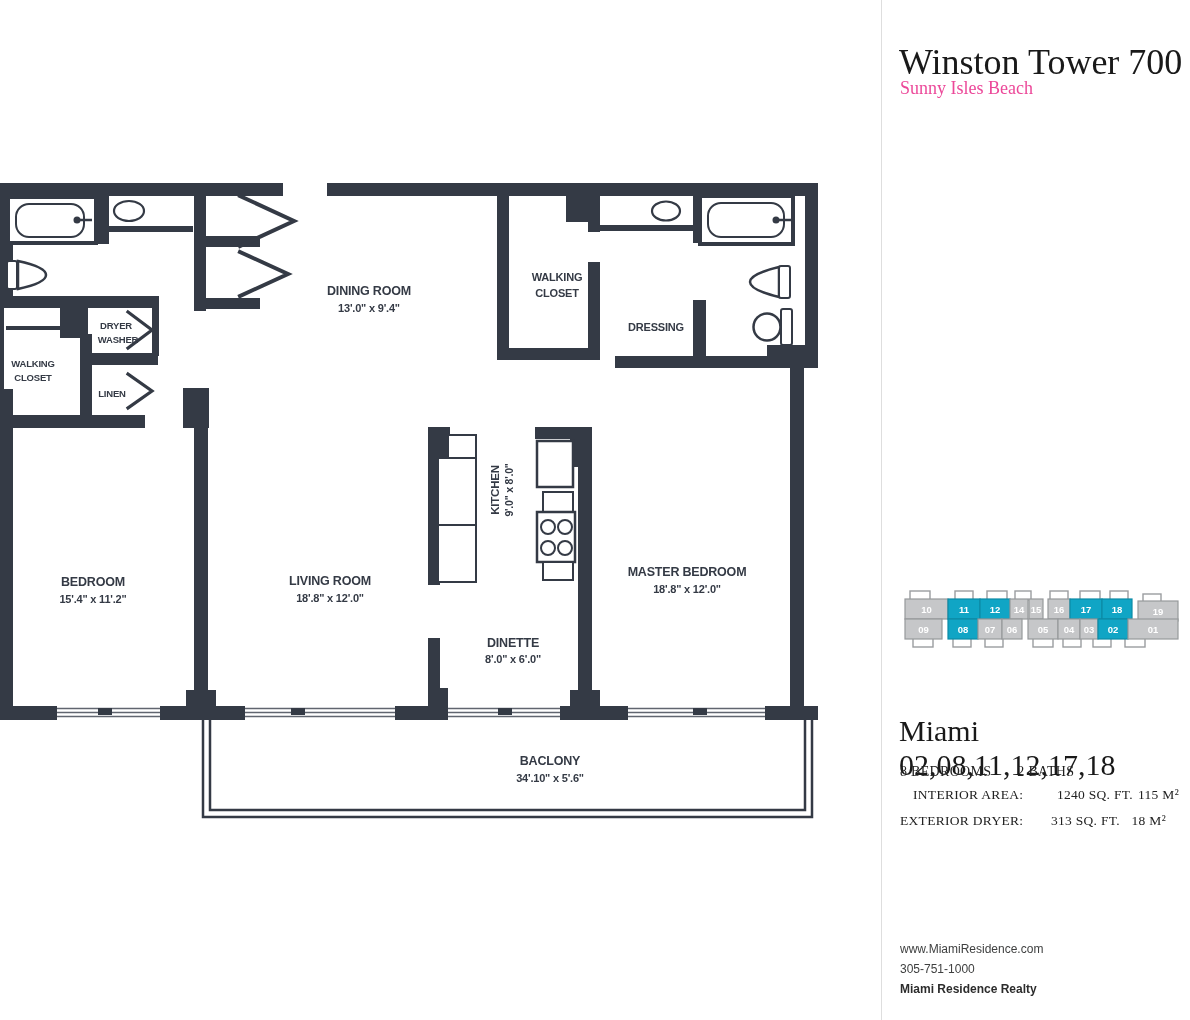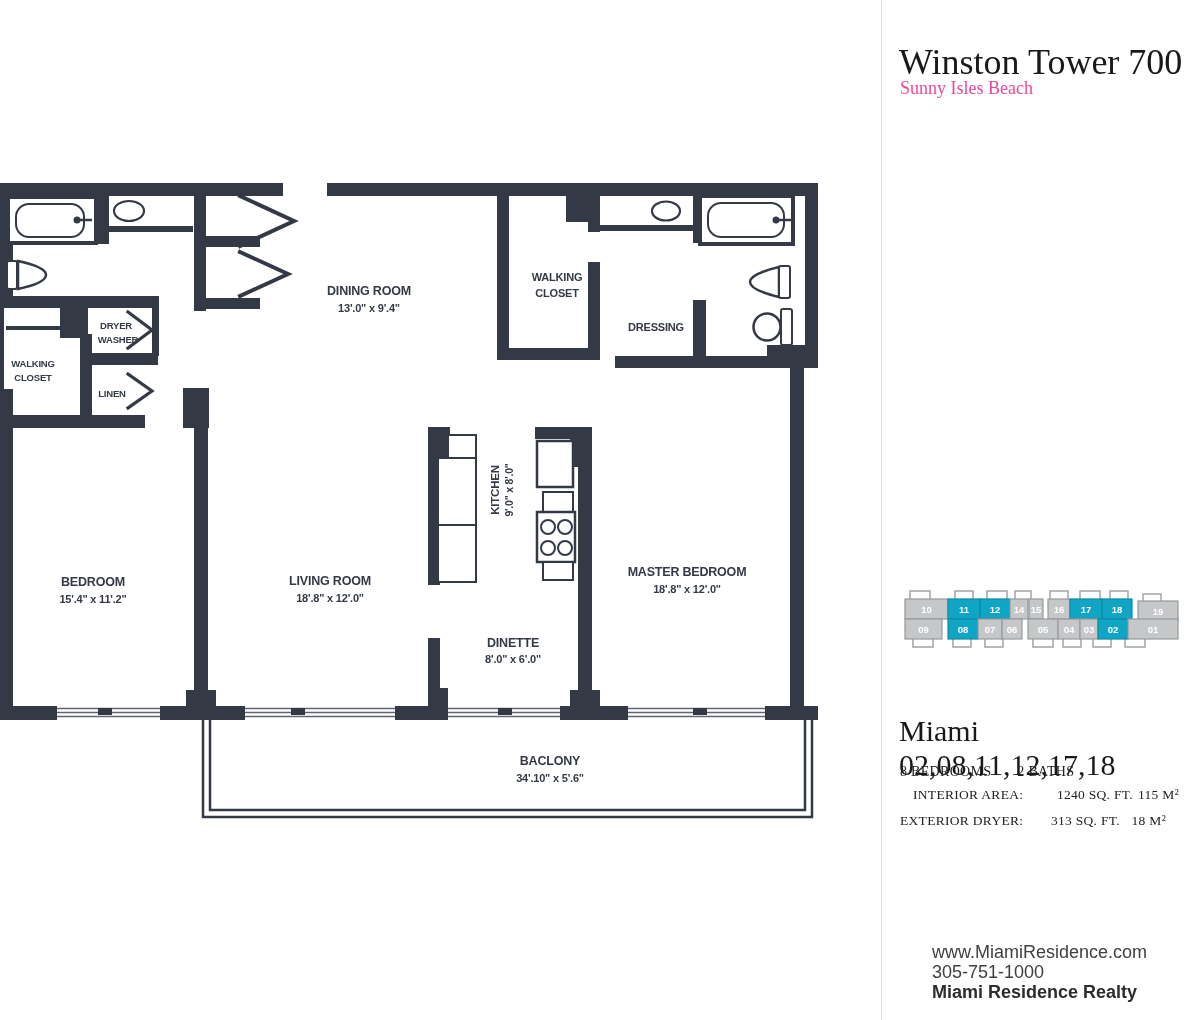"www.MiamiResidence.com" .ft { font-size: 18px -> 12px; left: 932px -> 900px }
